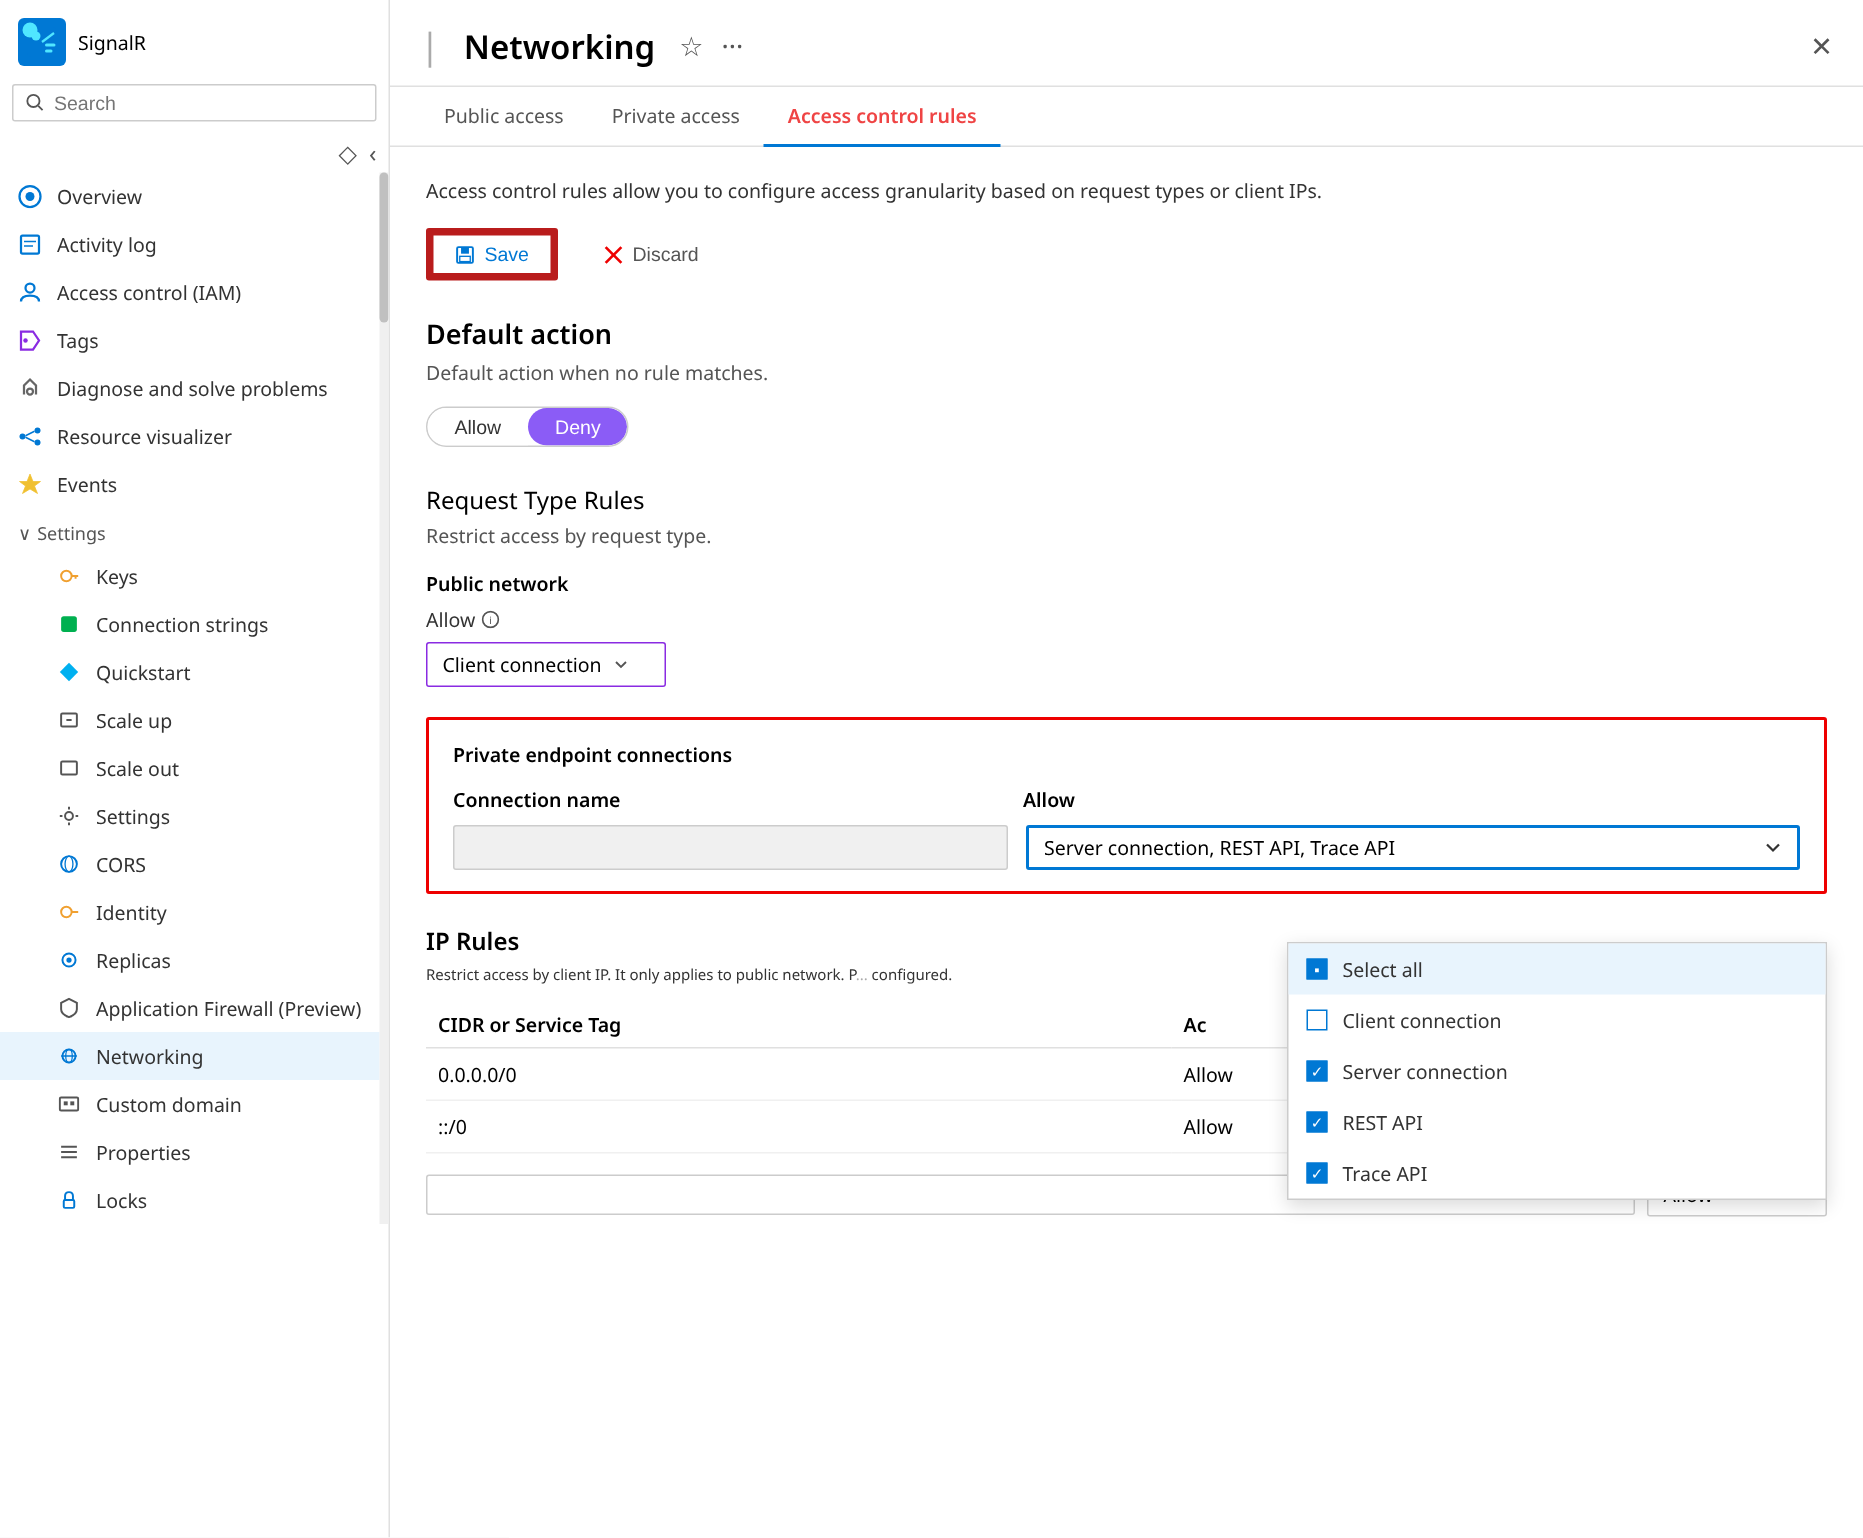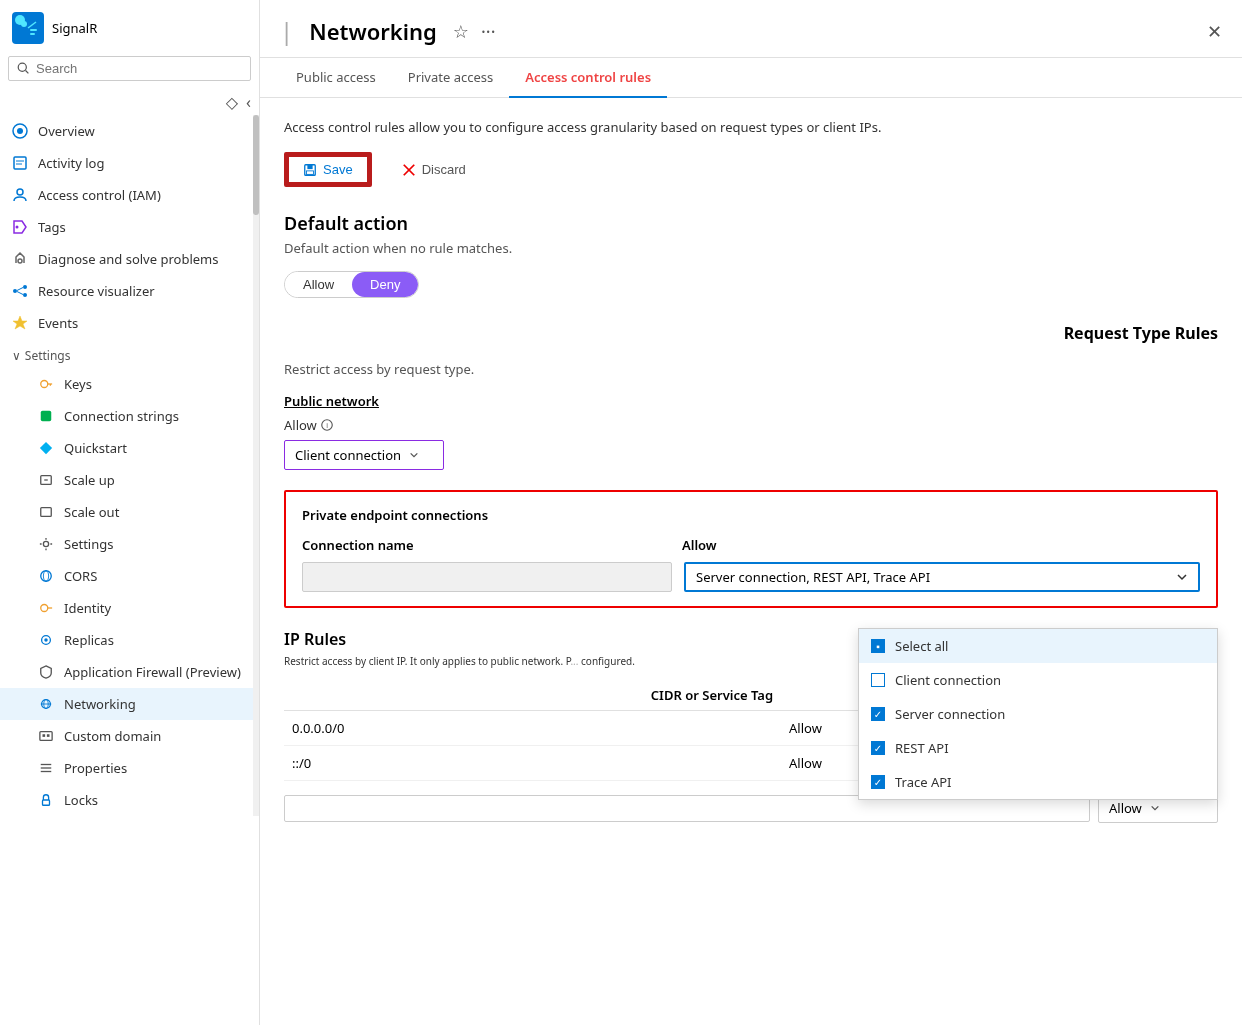"Request Type Rules" .subsection-title { font-weight: 700 -> 400; margin-bottom: 16px -> 4px; text-align: right -> none }
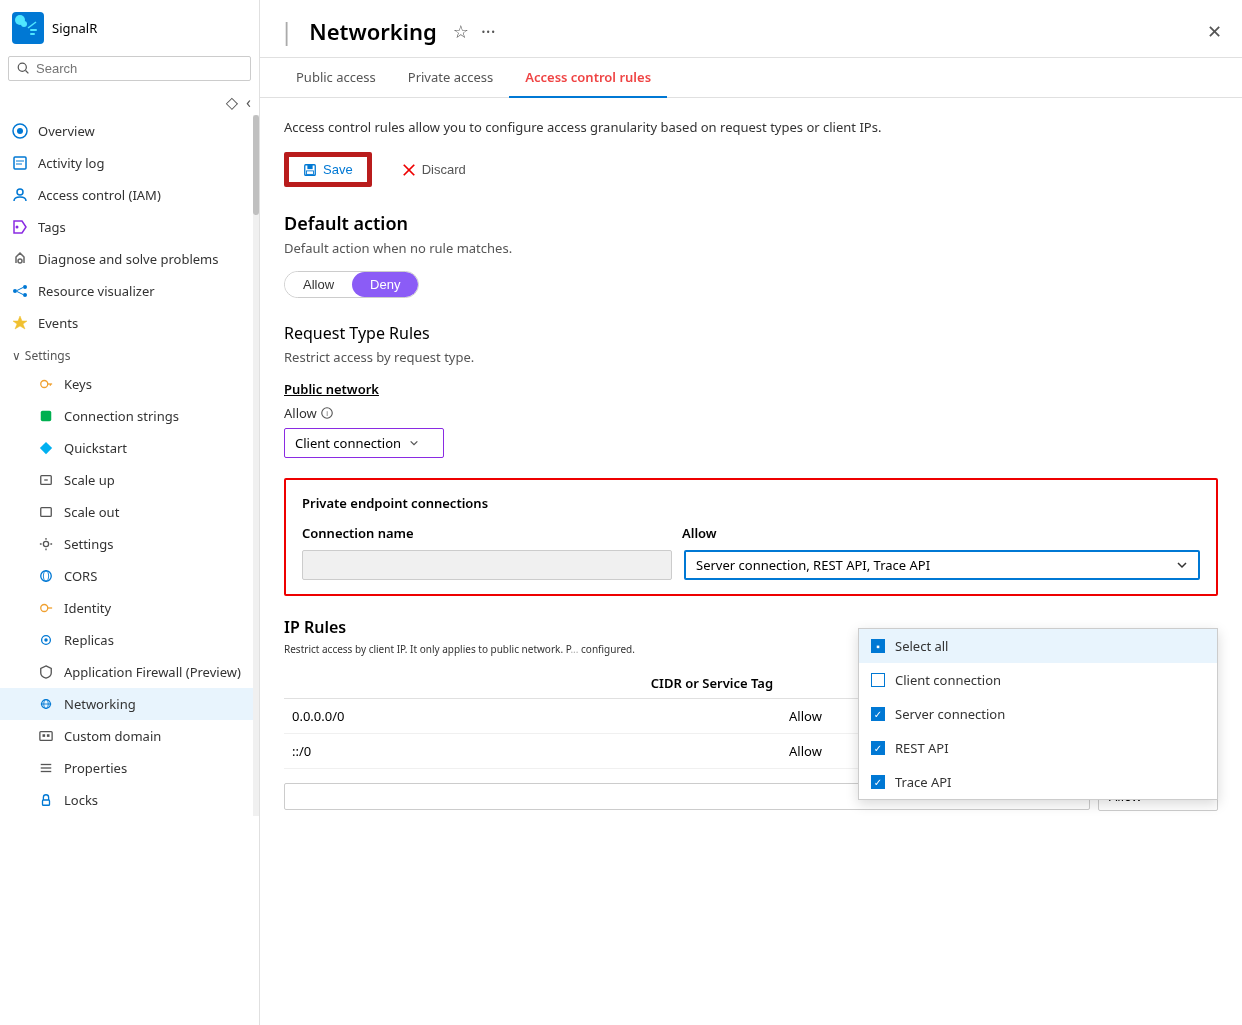"Public network" .network-label { text-decoration: underline -> none }
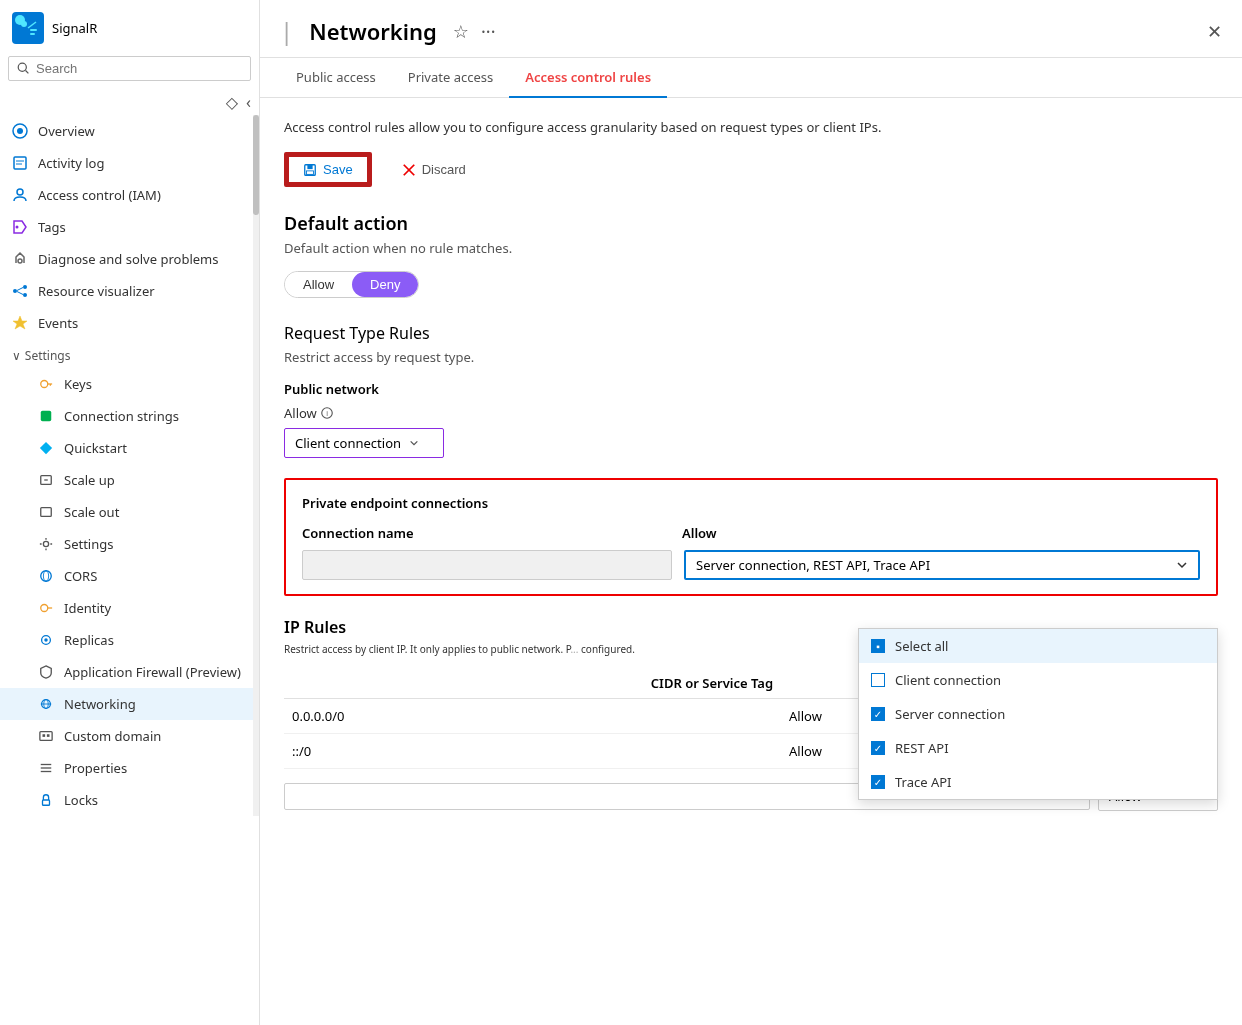"CIDR or Service Tag" .ip-table th { text-align: right -> left }
